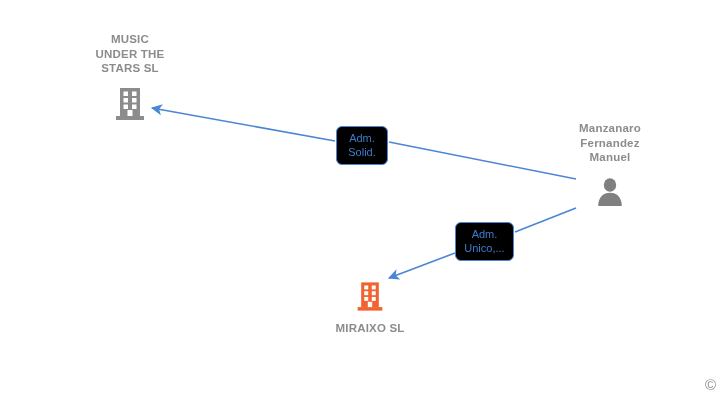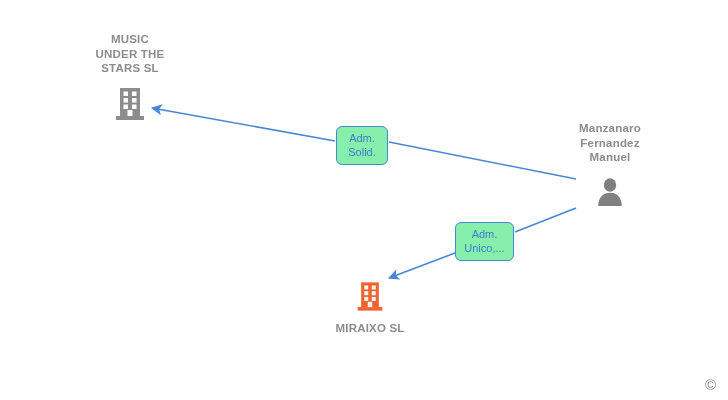"Adm." .edge-label { background: #86efac -> #000000 }
